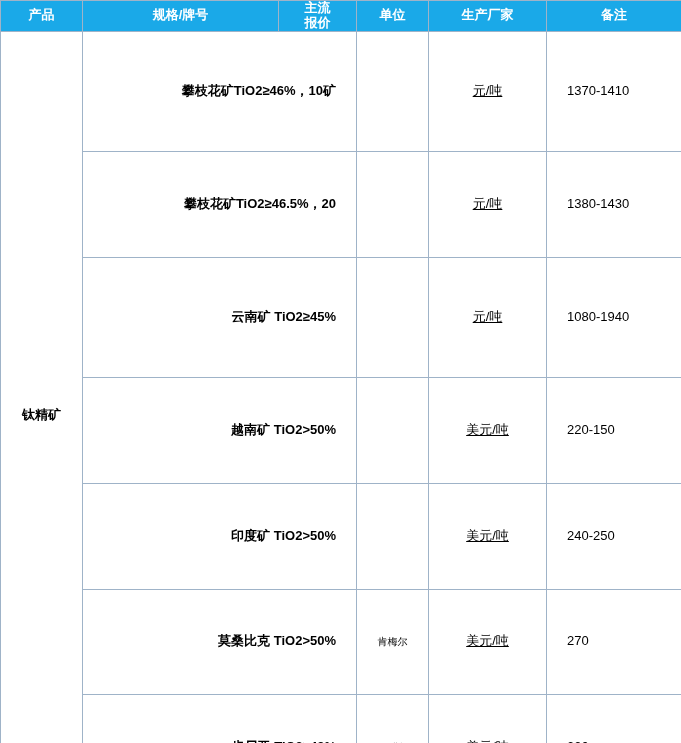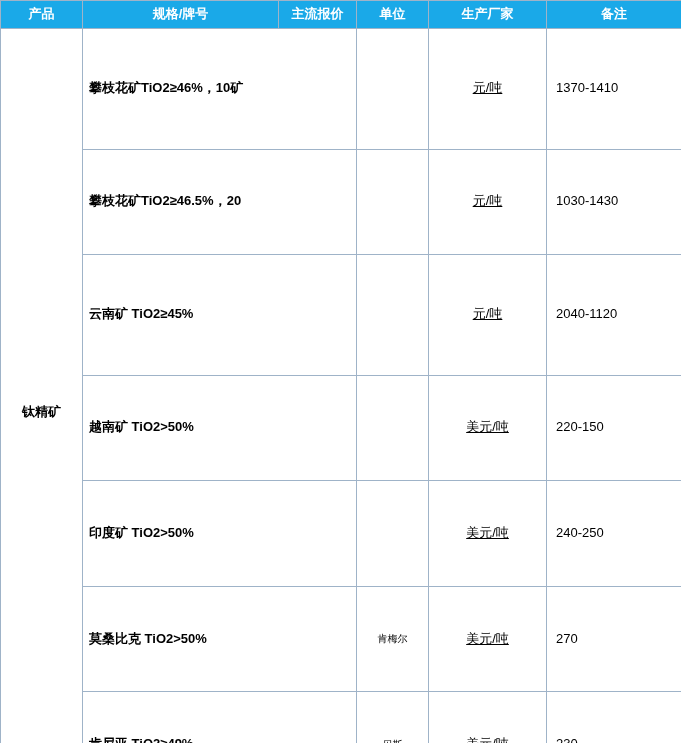"产品" .price-table th, .price-table td { padding: 0 9px -> 0 20px }
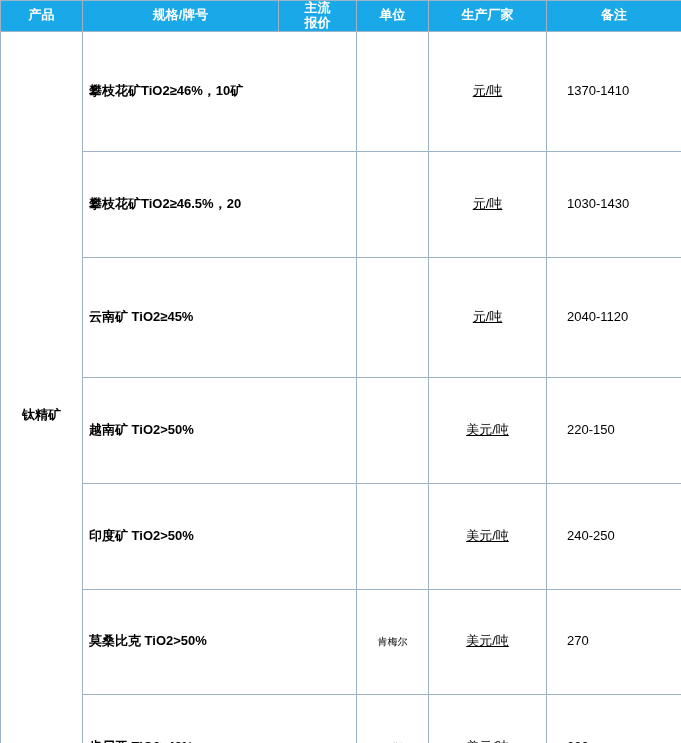"攀枝花矿TiO2≥46%，10矿" td.spec { text-align: left -> right }
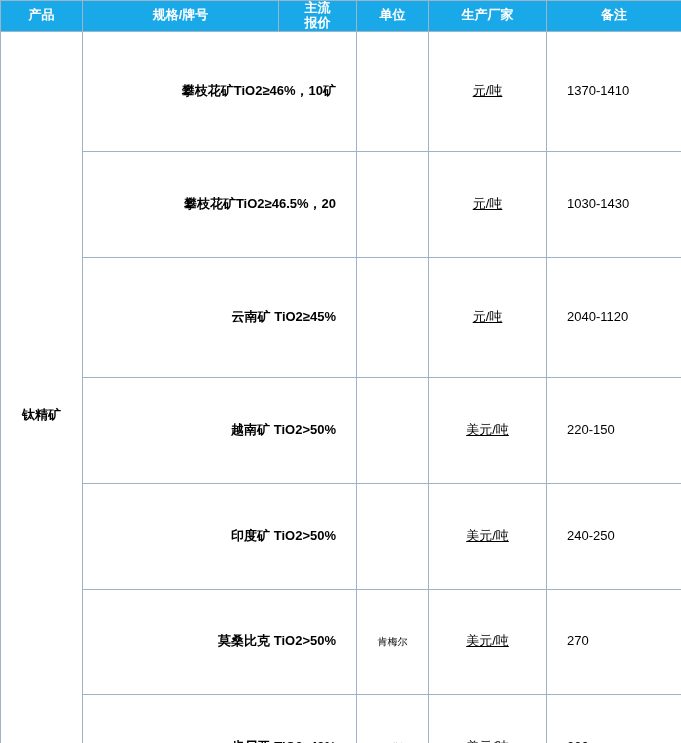"1030-1430" td.price { text: 1030-1430 -> 1380-1430 }
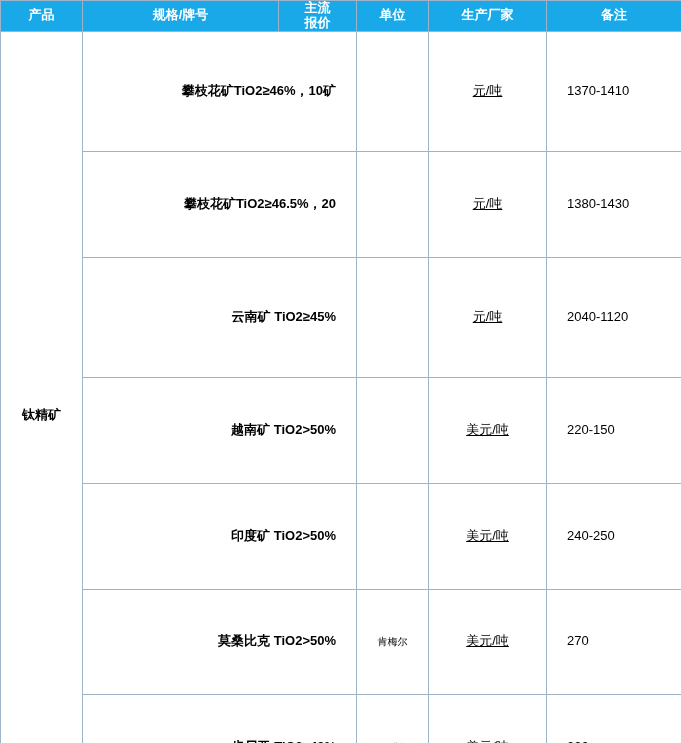"2040-1120" td.price { text: 2040-1120 -> 1080-1940 }
